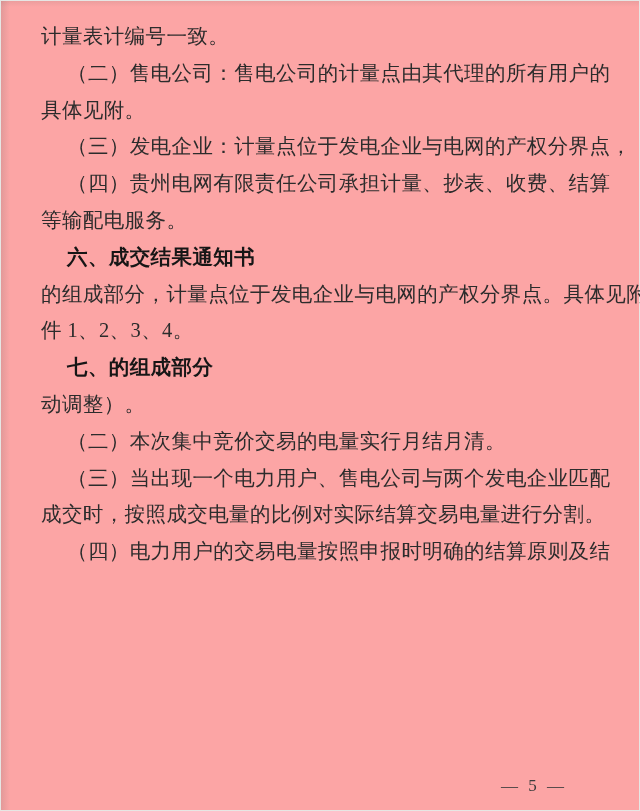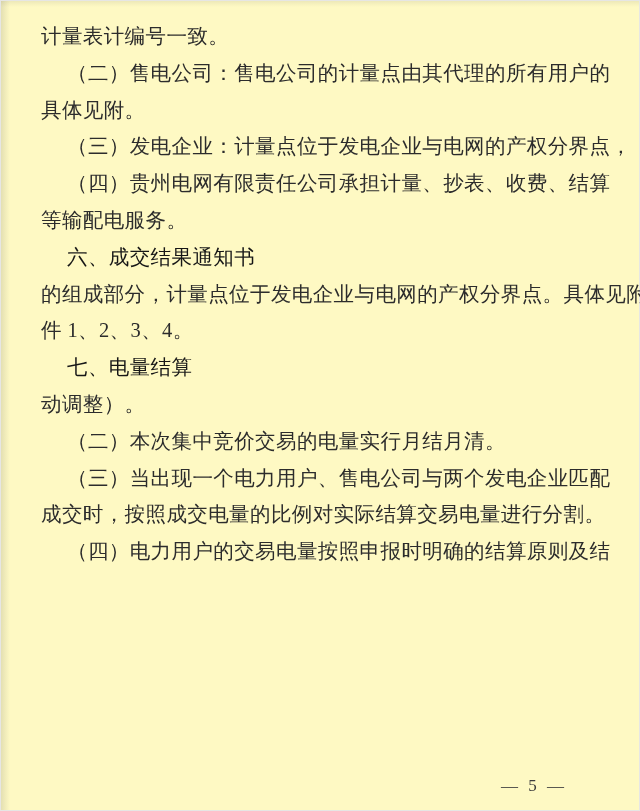"计量表计编号一致。" .page { background: #fef9c3 -> #fca5a5 }
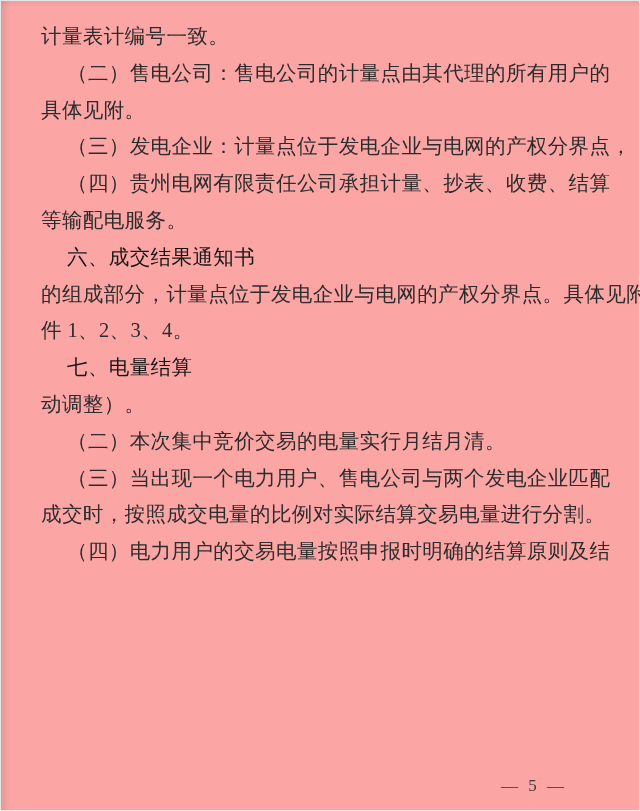"六、成交结果通知书" .heading { font-weight: 400 -> 700 }
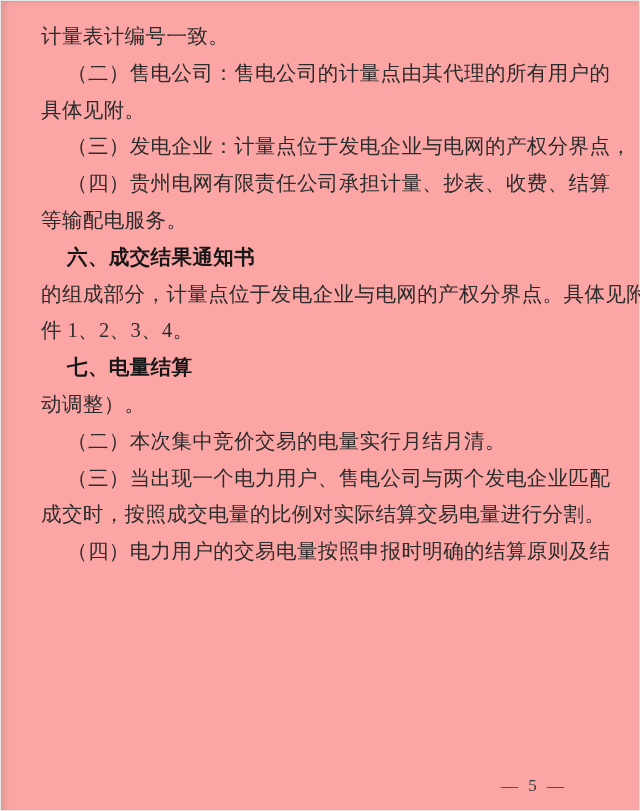"七、电量结算" div.line { text: 电量结算 -> 的组成部分 }
